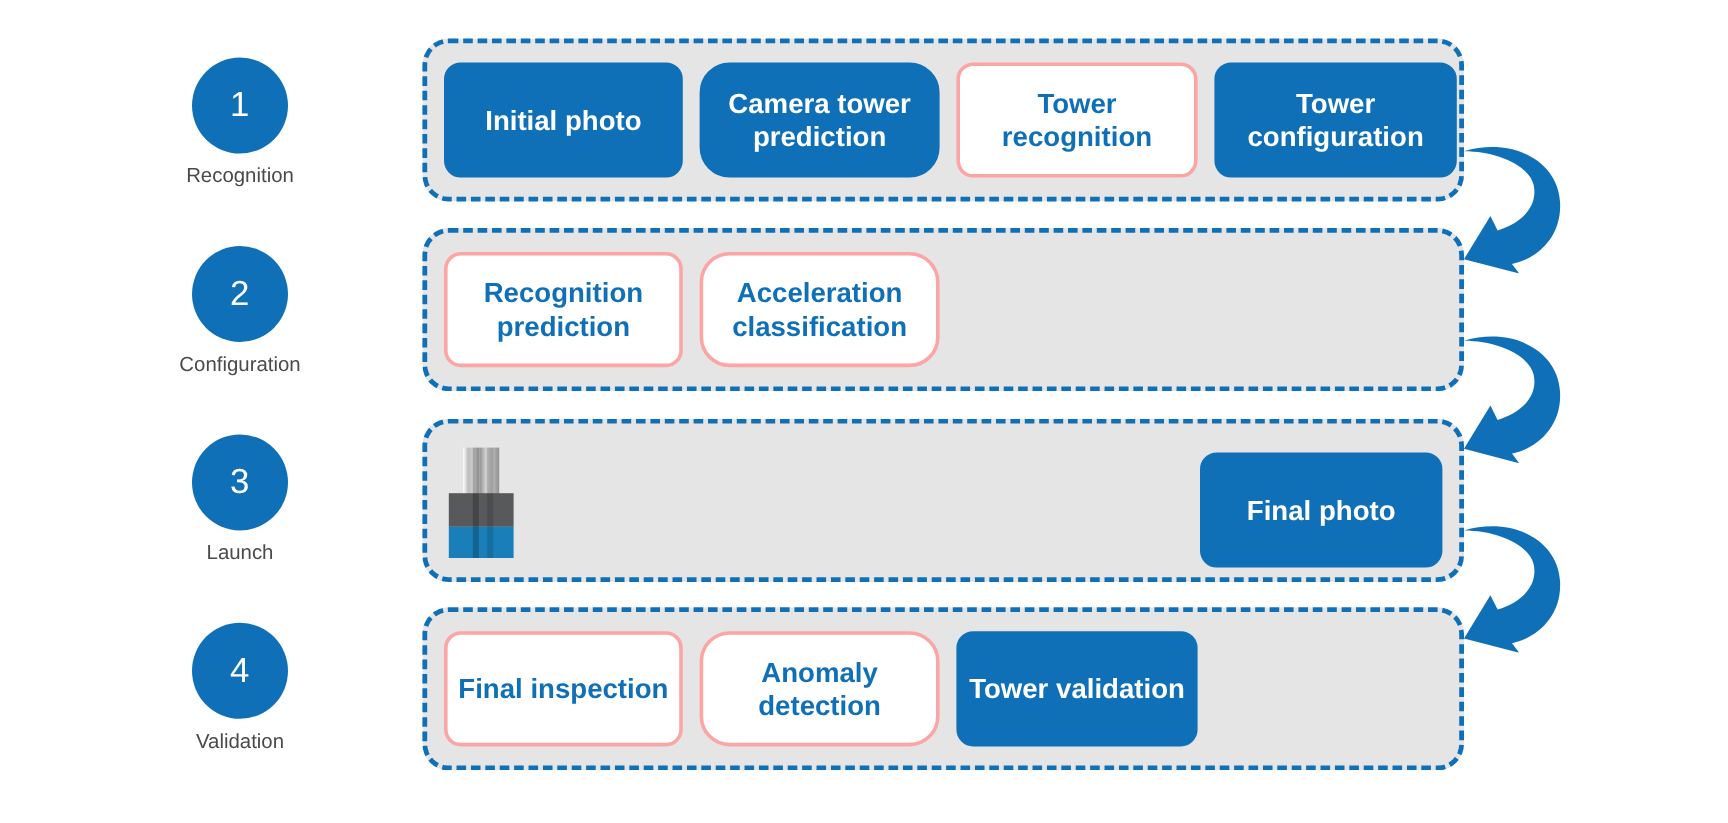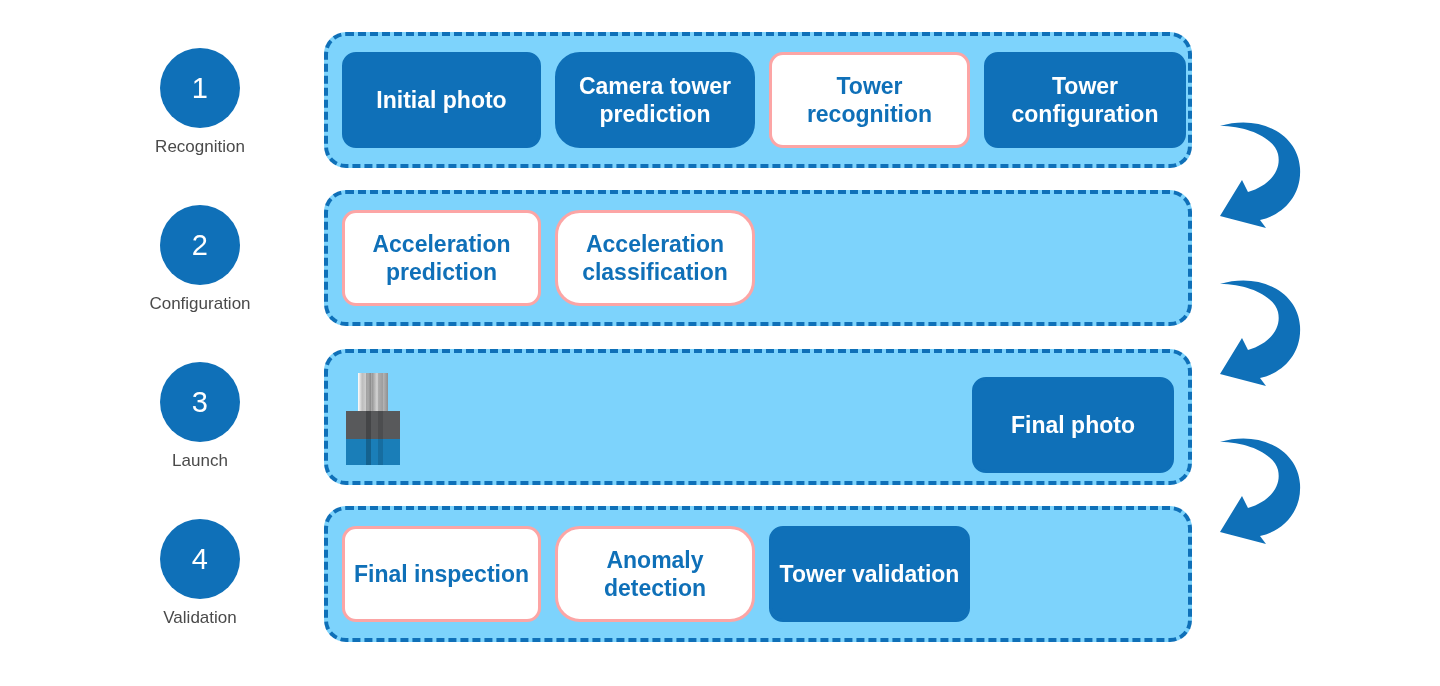"Initial photo" .group { background: #7dd3fc -> #e5e5e5; left: 324px -> 352px }
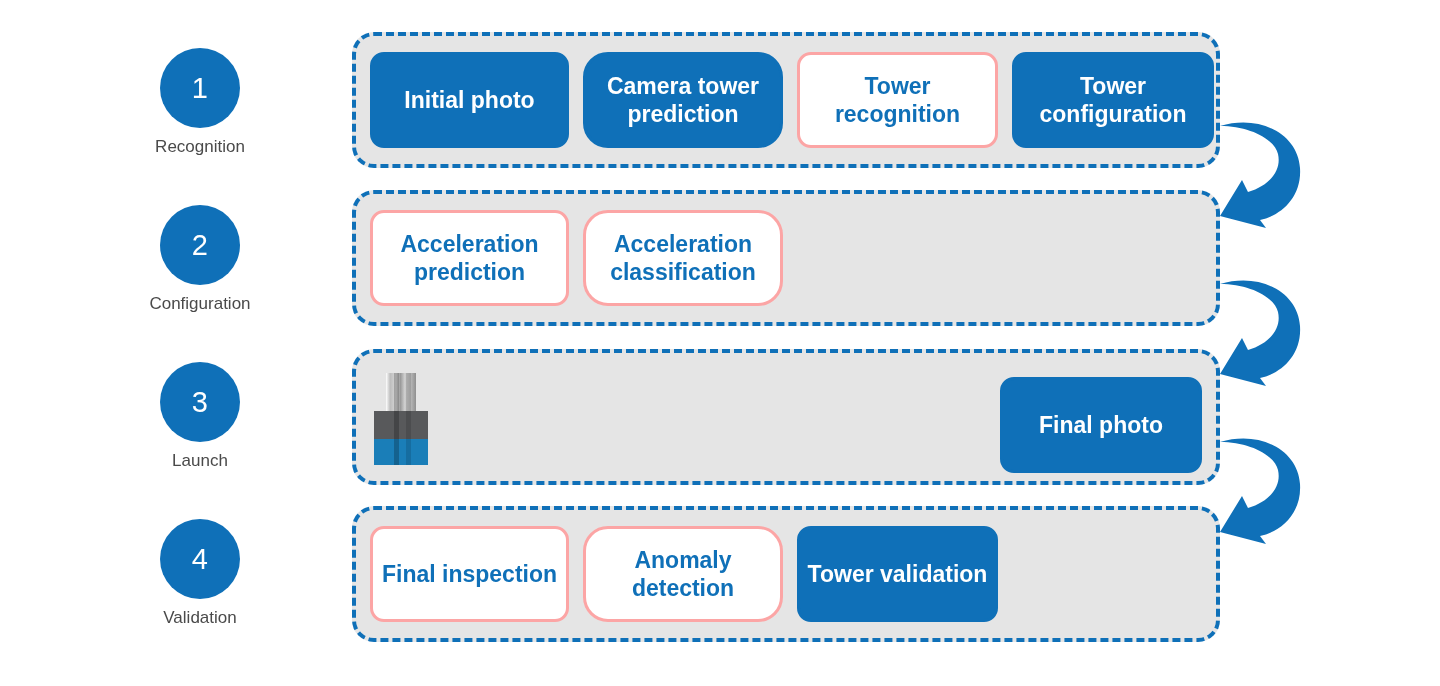"Acceleration prediction" div.task { text: Acceleration -> Recognition }
